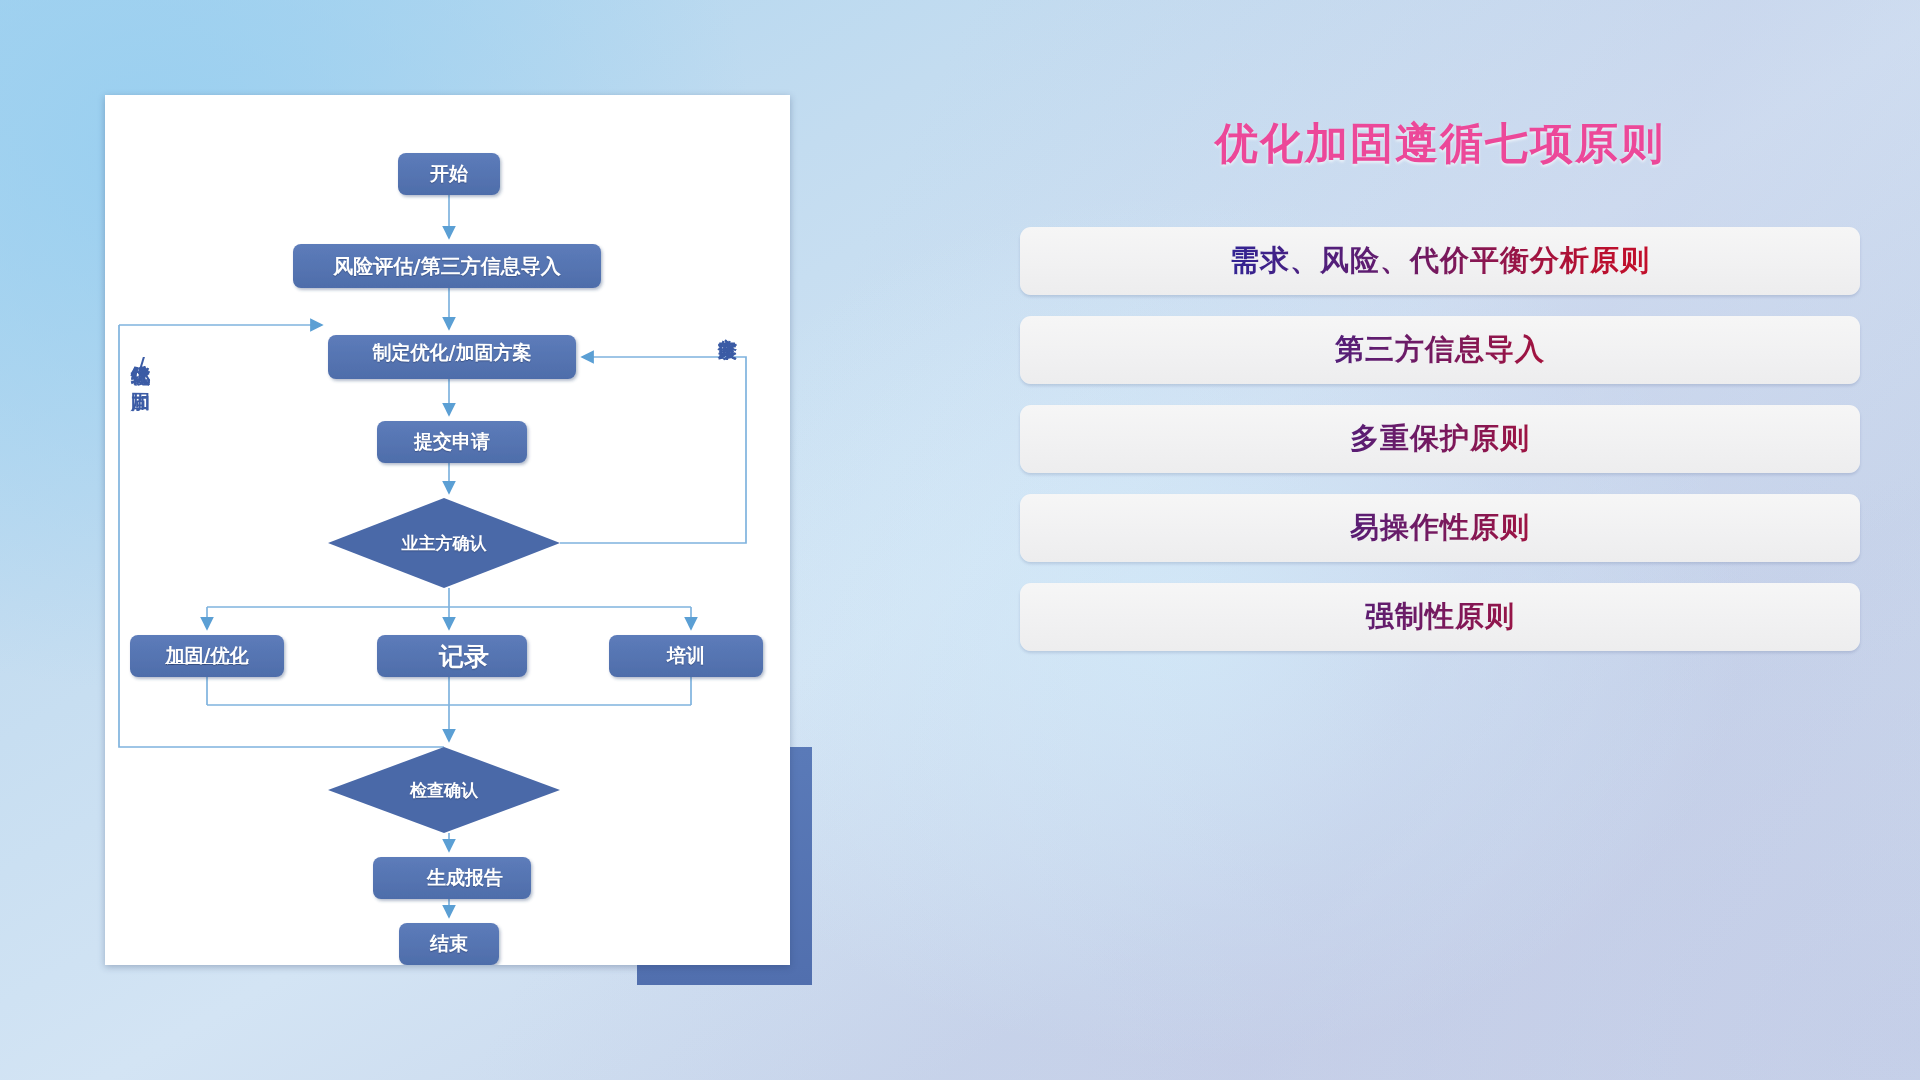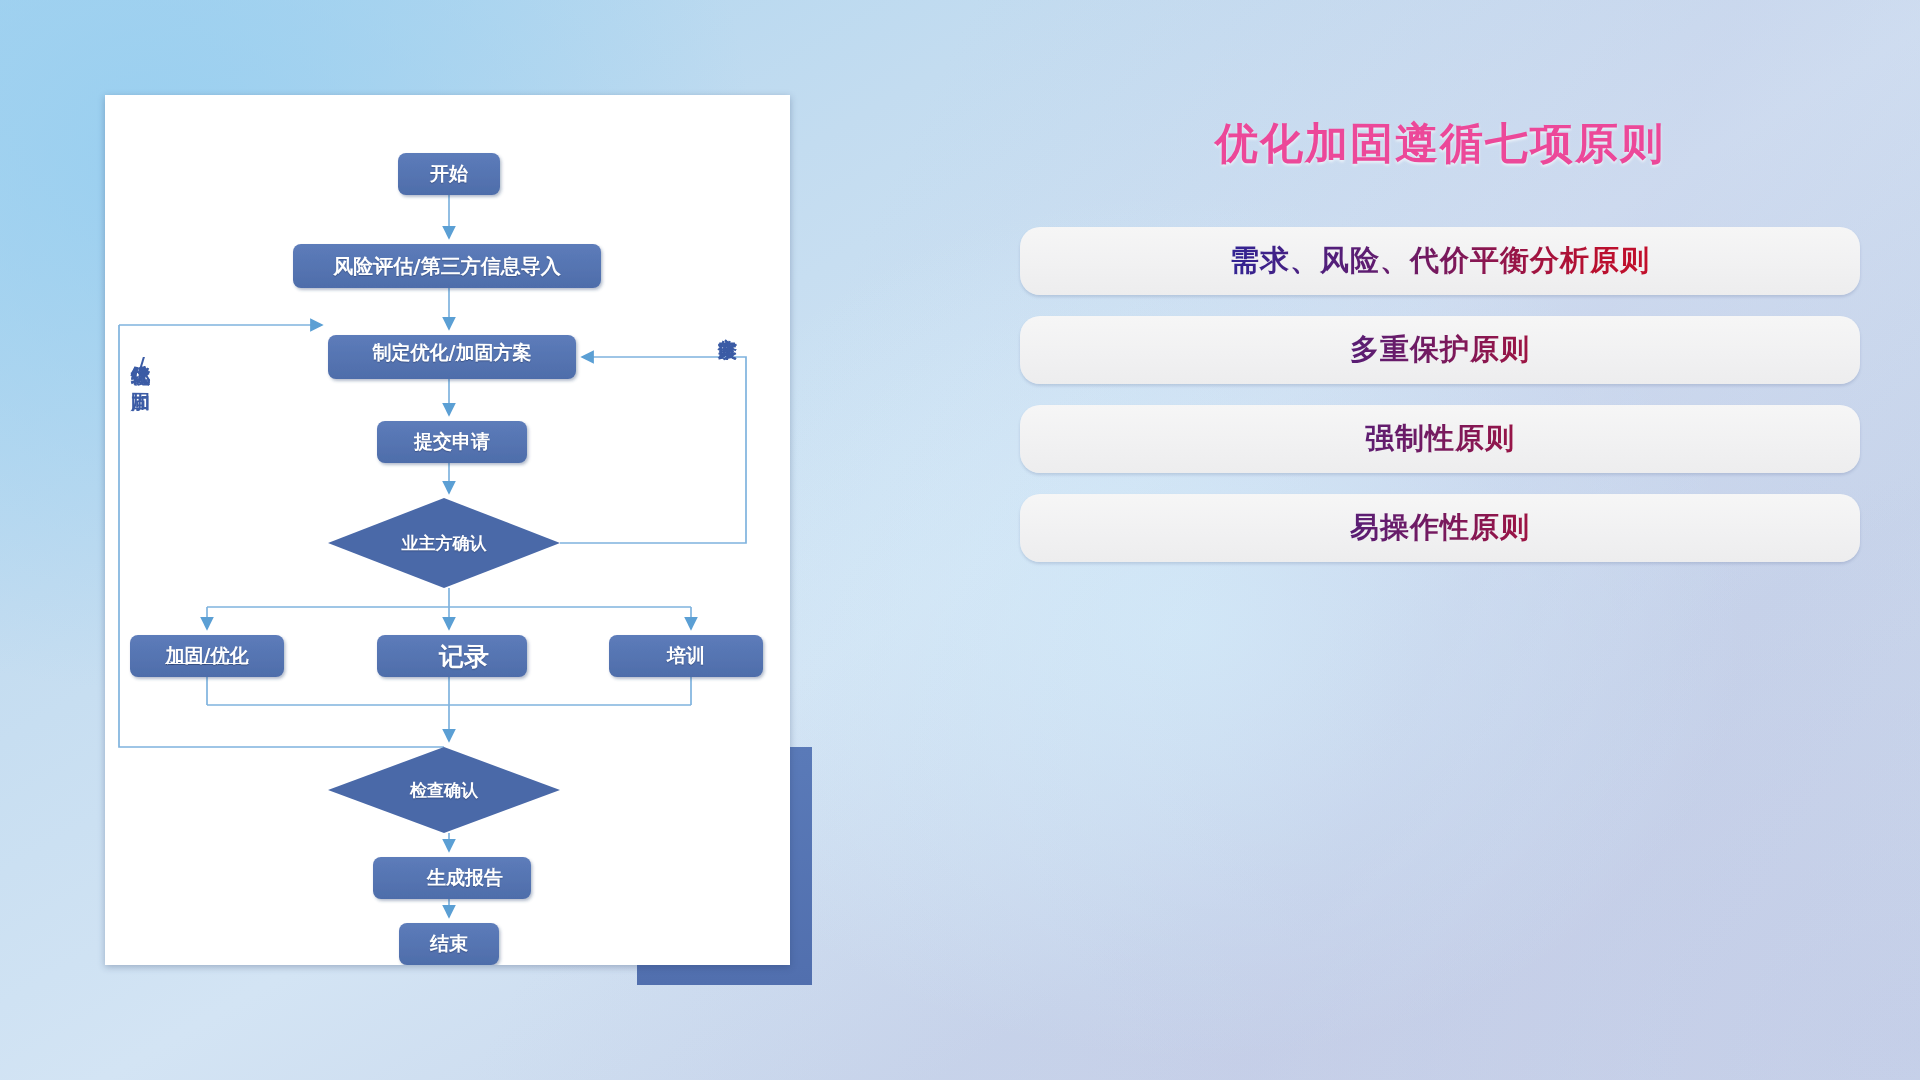"需求、风险、代价平衡分析原则" .pill { border-radius: 20px -> 11px }
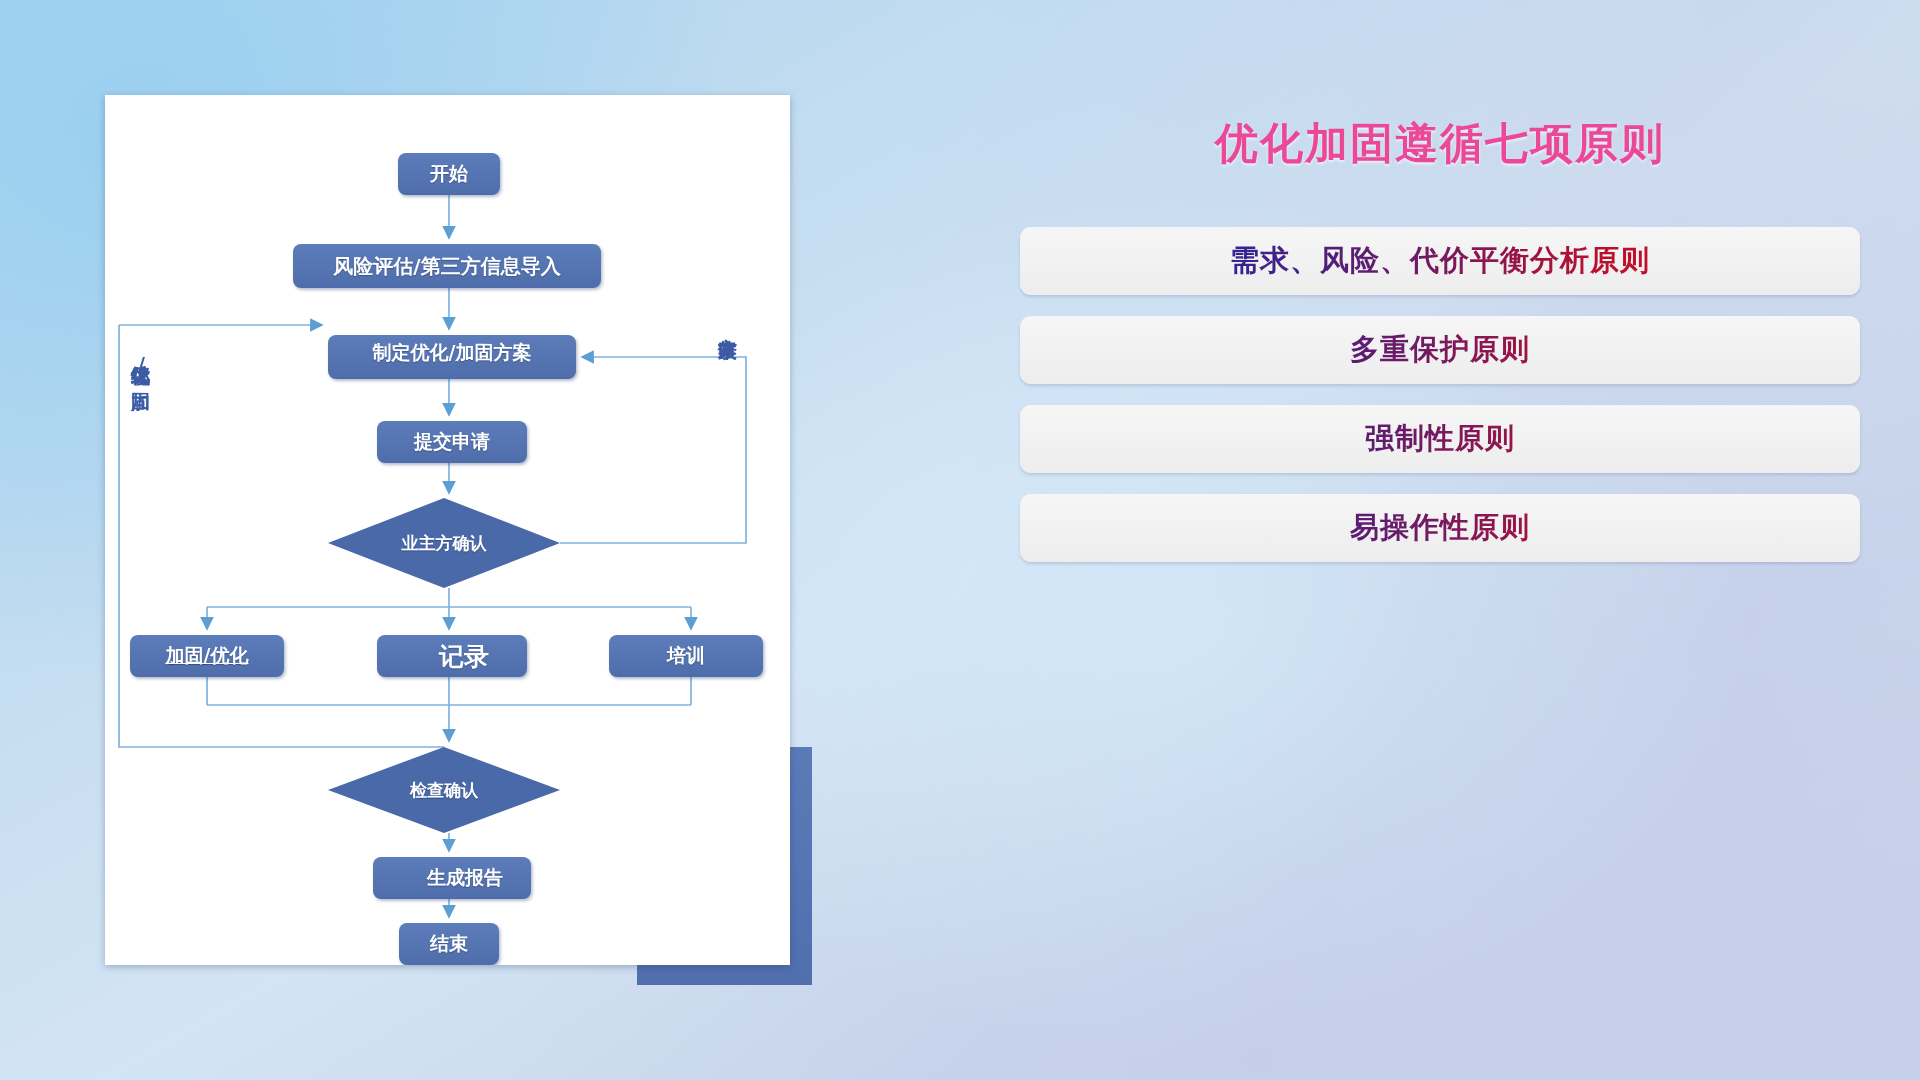"多重保护原则" div.pill-text { text: 多重保护原则 -> 第三方信息导入 }
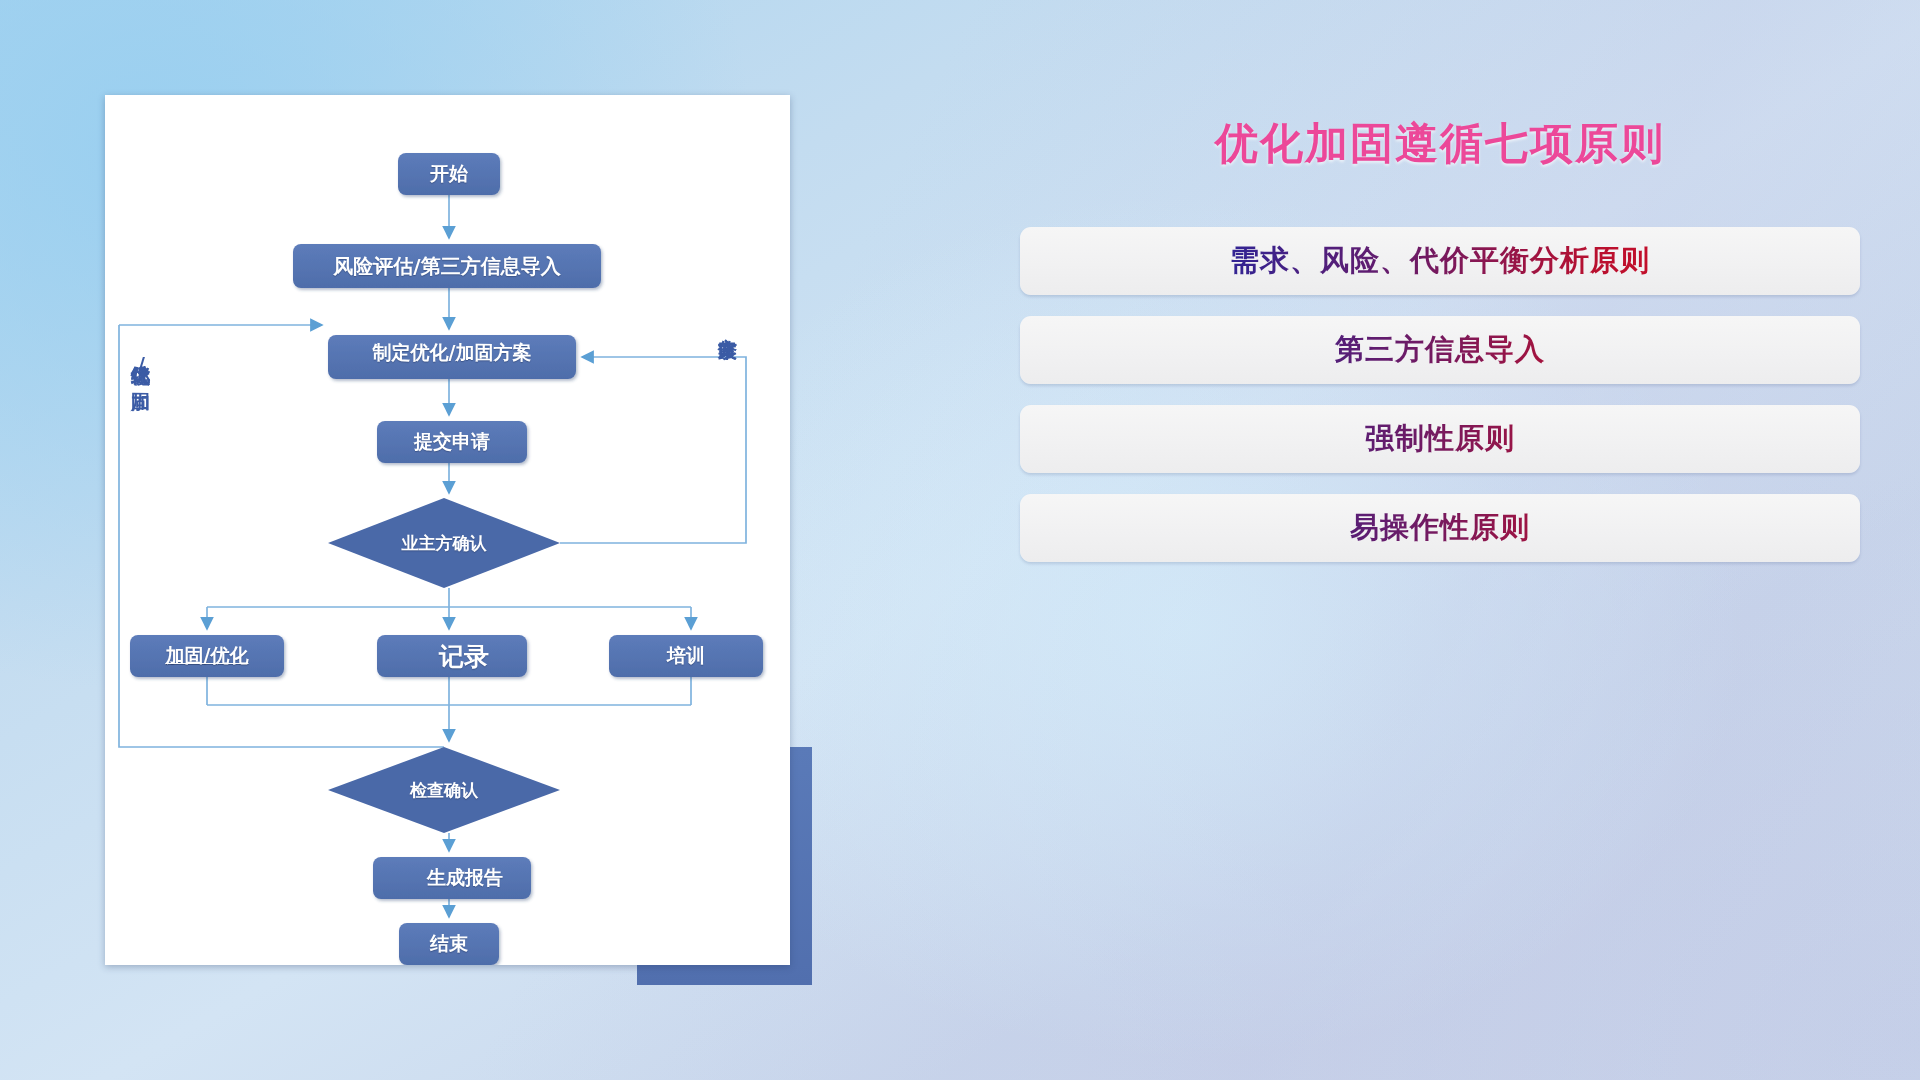"多重保护原则" div.pill { html: none -> <div> <div>多重保护原则</div> </div> }
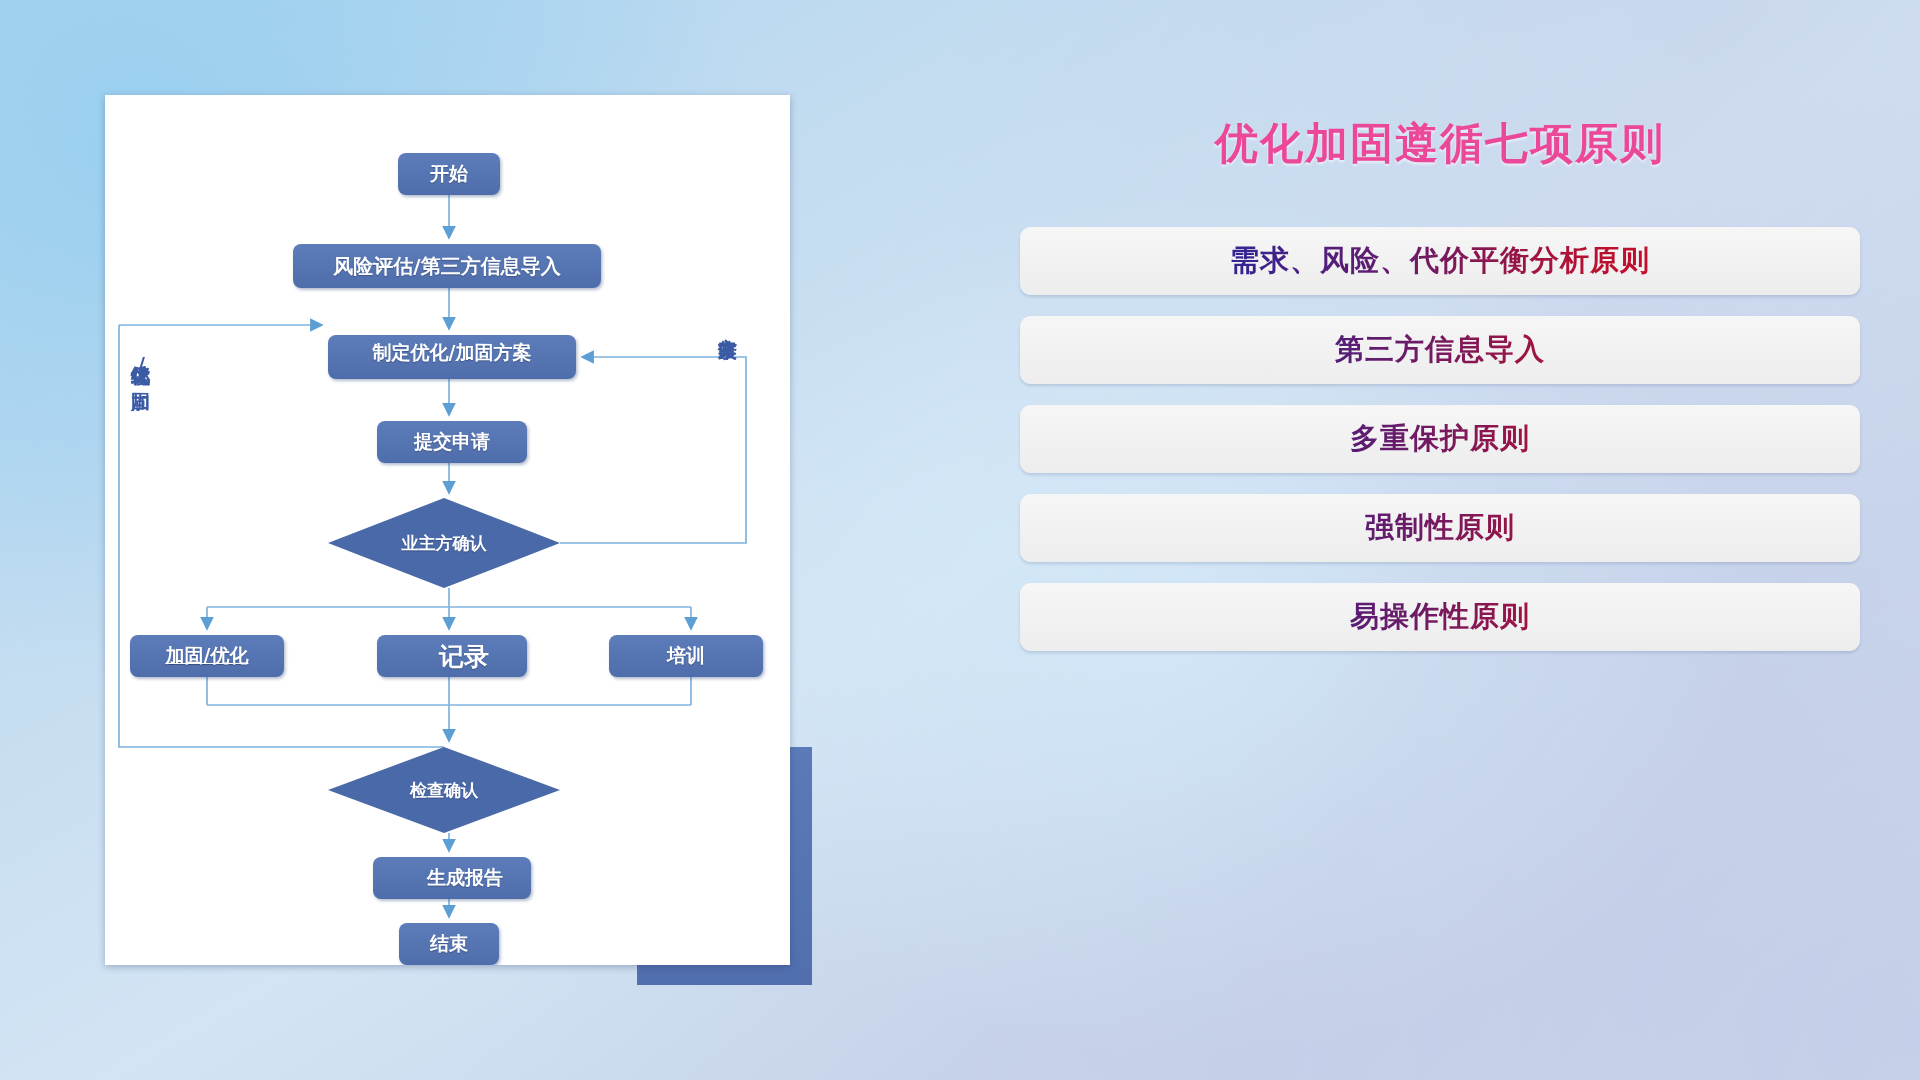"强制性原则" div.pill { order: before "易操作性原则" -> after "易操作性原则" }
